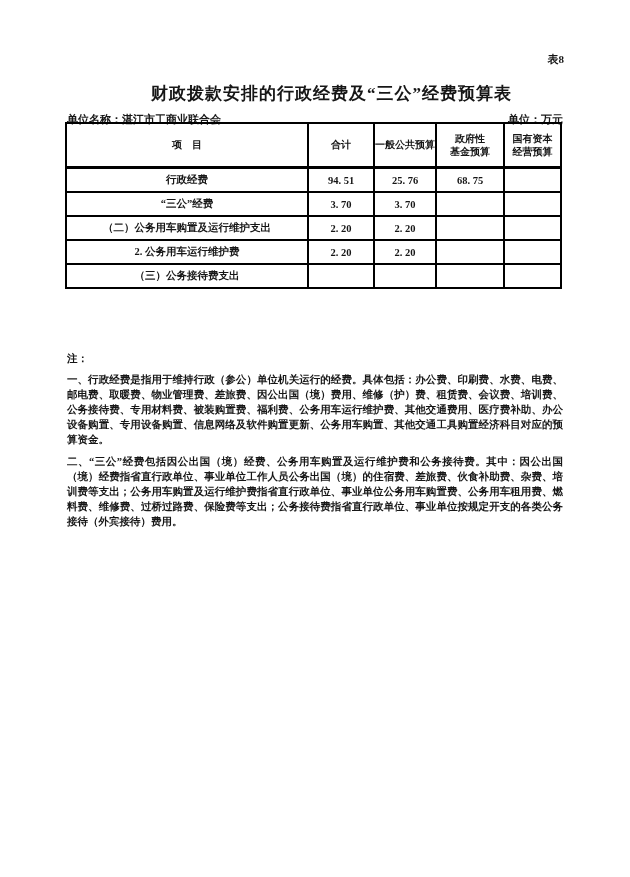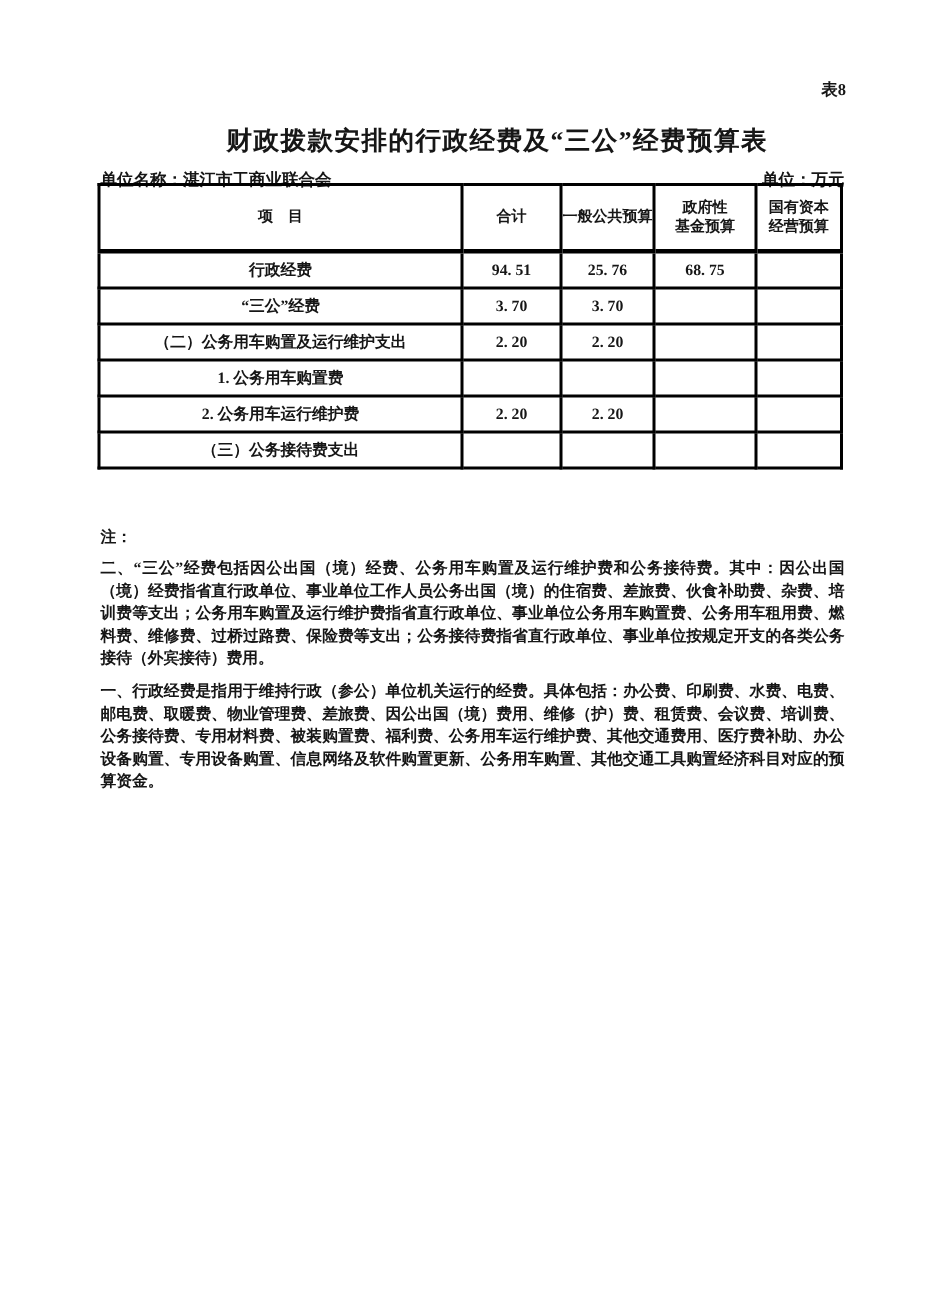"1. 公务用车购置费" tr { html: <tr> <td>1. 公务用车购置费</td> <td></td> <td></td> <td></td> <td></td> </tr> -> none }
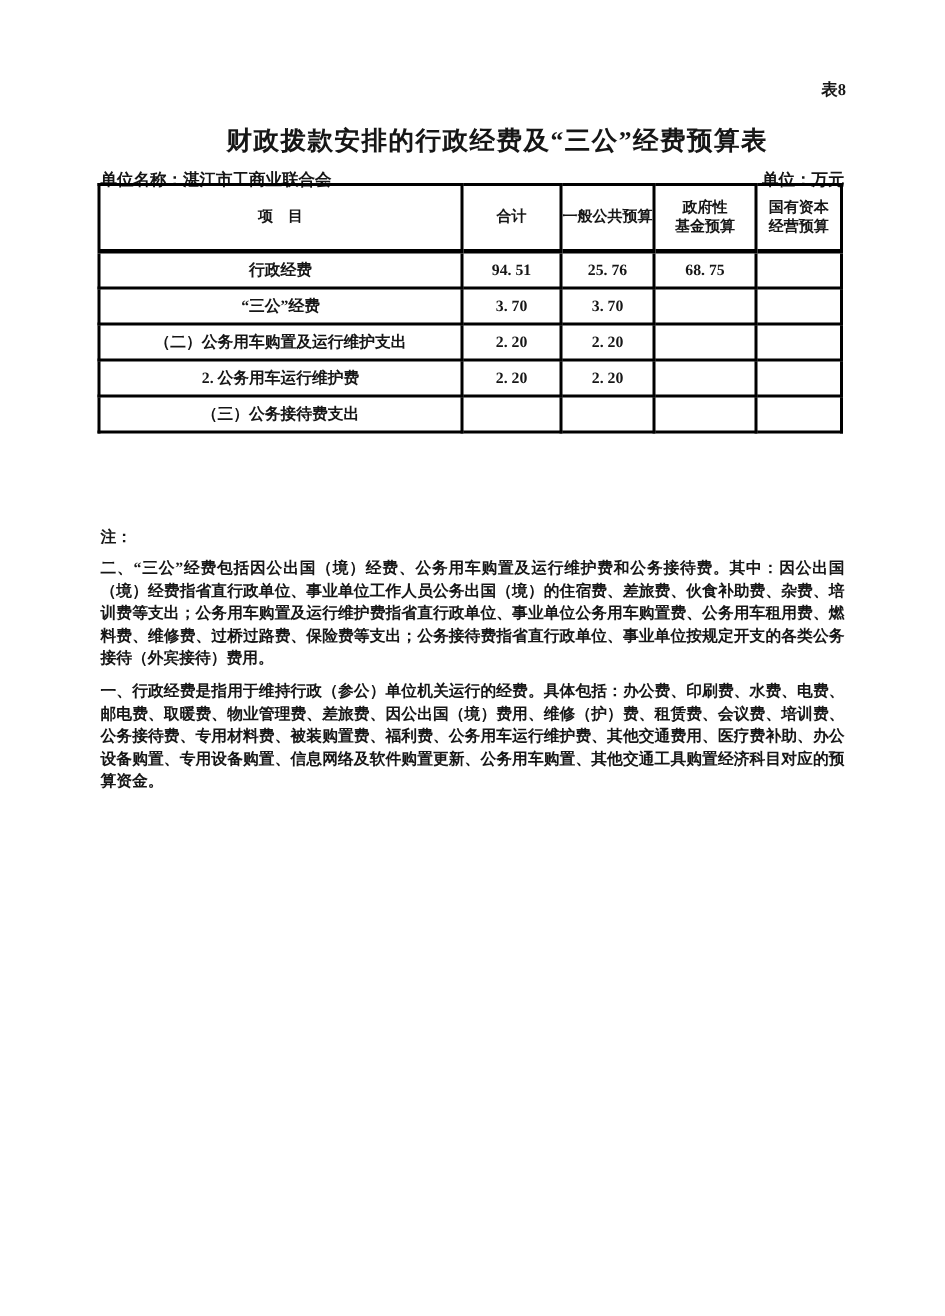"二、“三公”经费包括因公出国（境）经费、公务用车购置及运行维护费和公务接待费。其" p { order: before "一、行政经费是指用于维持行政（参公）单位机关运行的经费。具体包括：办公费、印刷费" -> after "一、行政经费是指用于维持行政（参公）单位机关运行的经费。具体包括：办公费、印刷费" }
